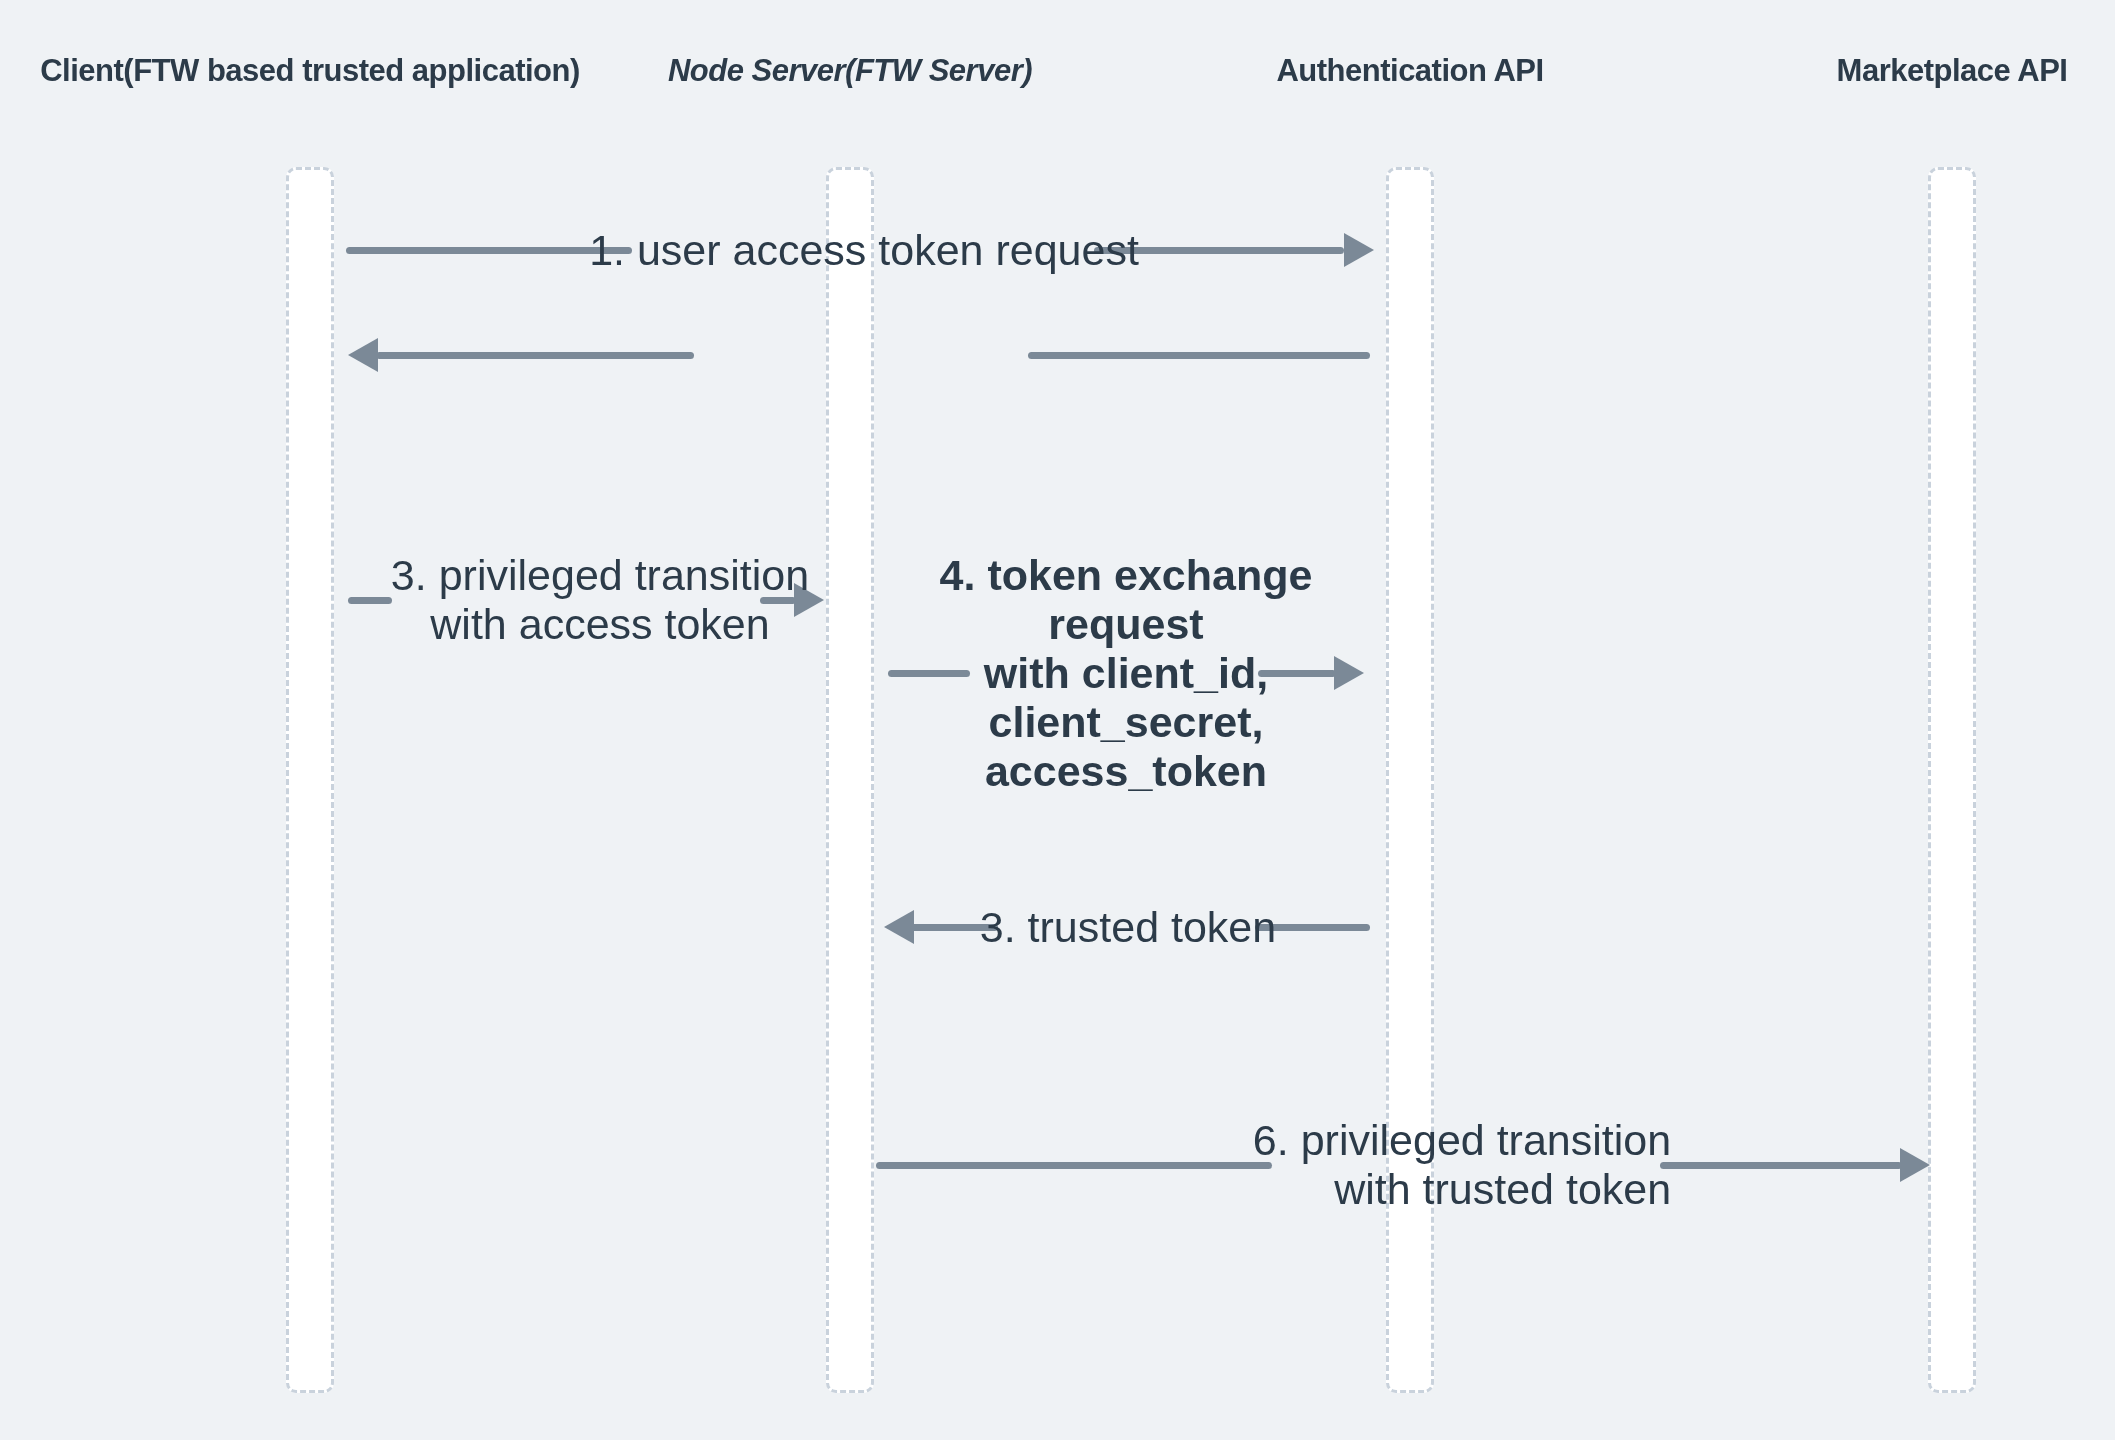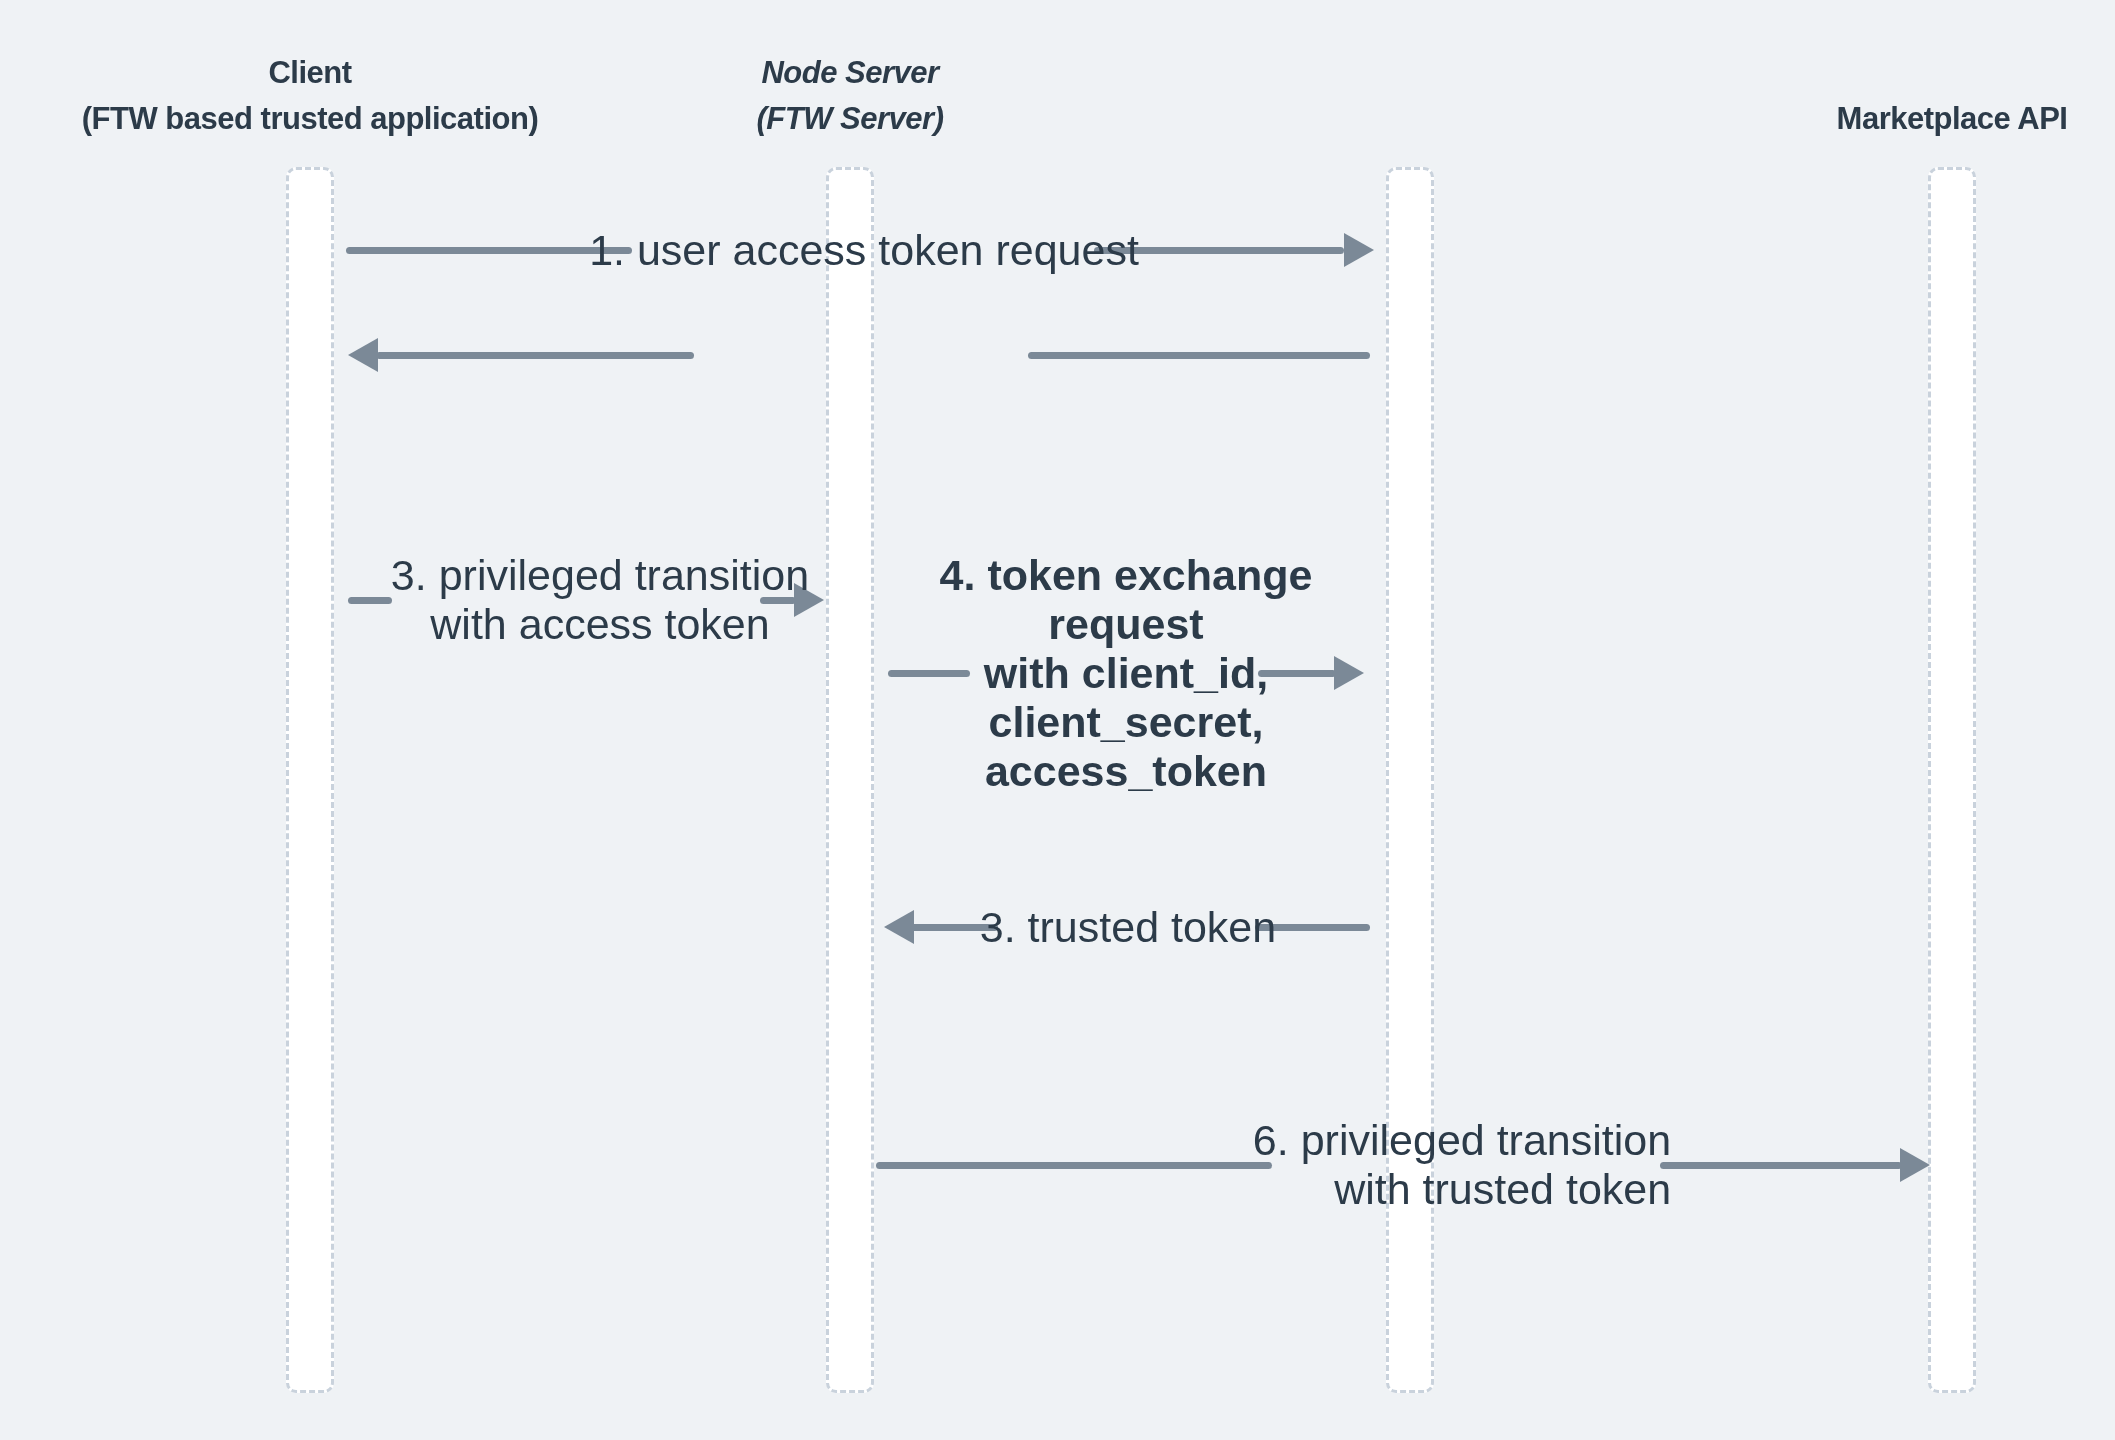"Client" .actor-header { flex-direction: column -> row }
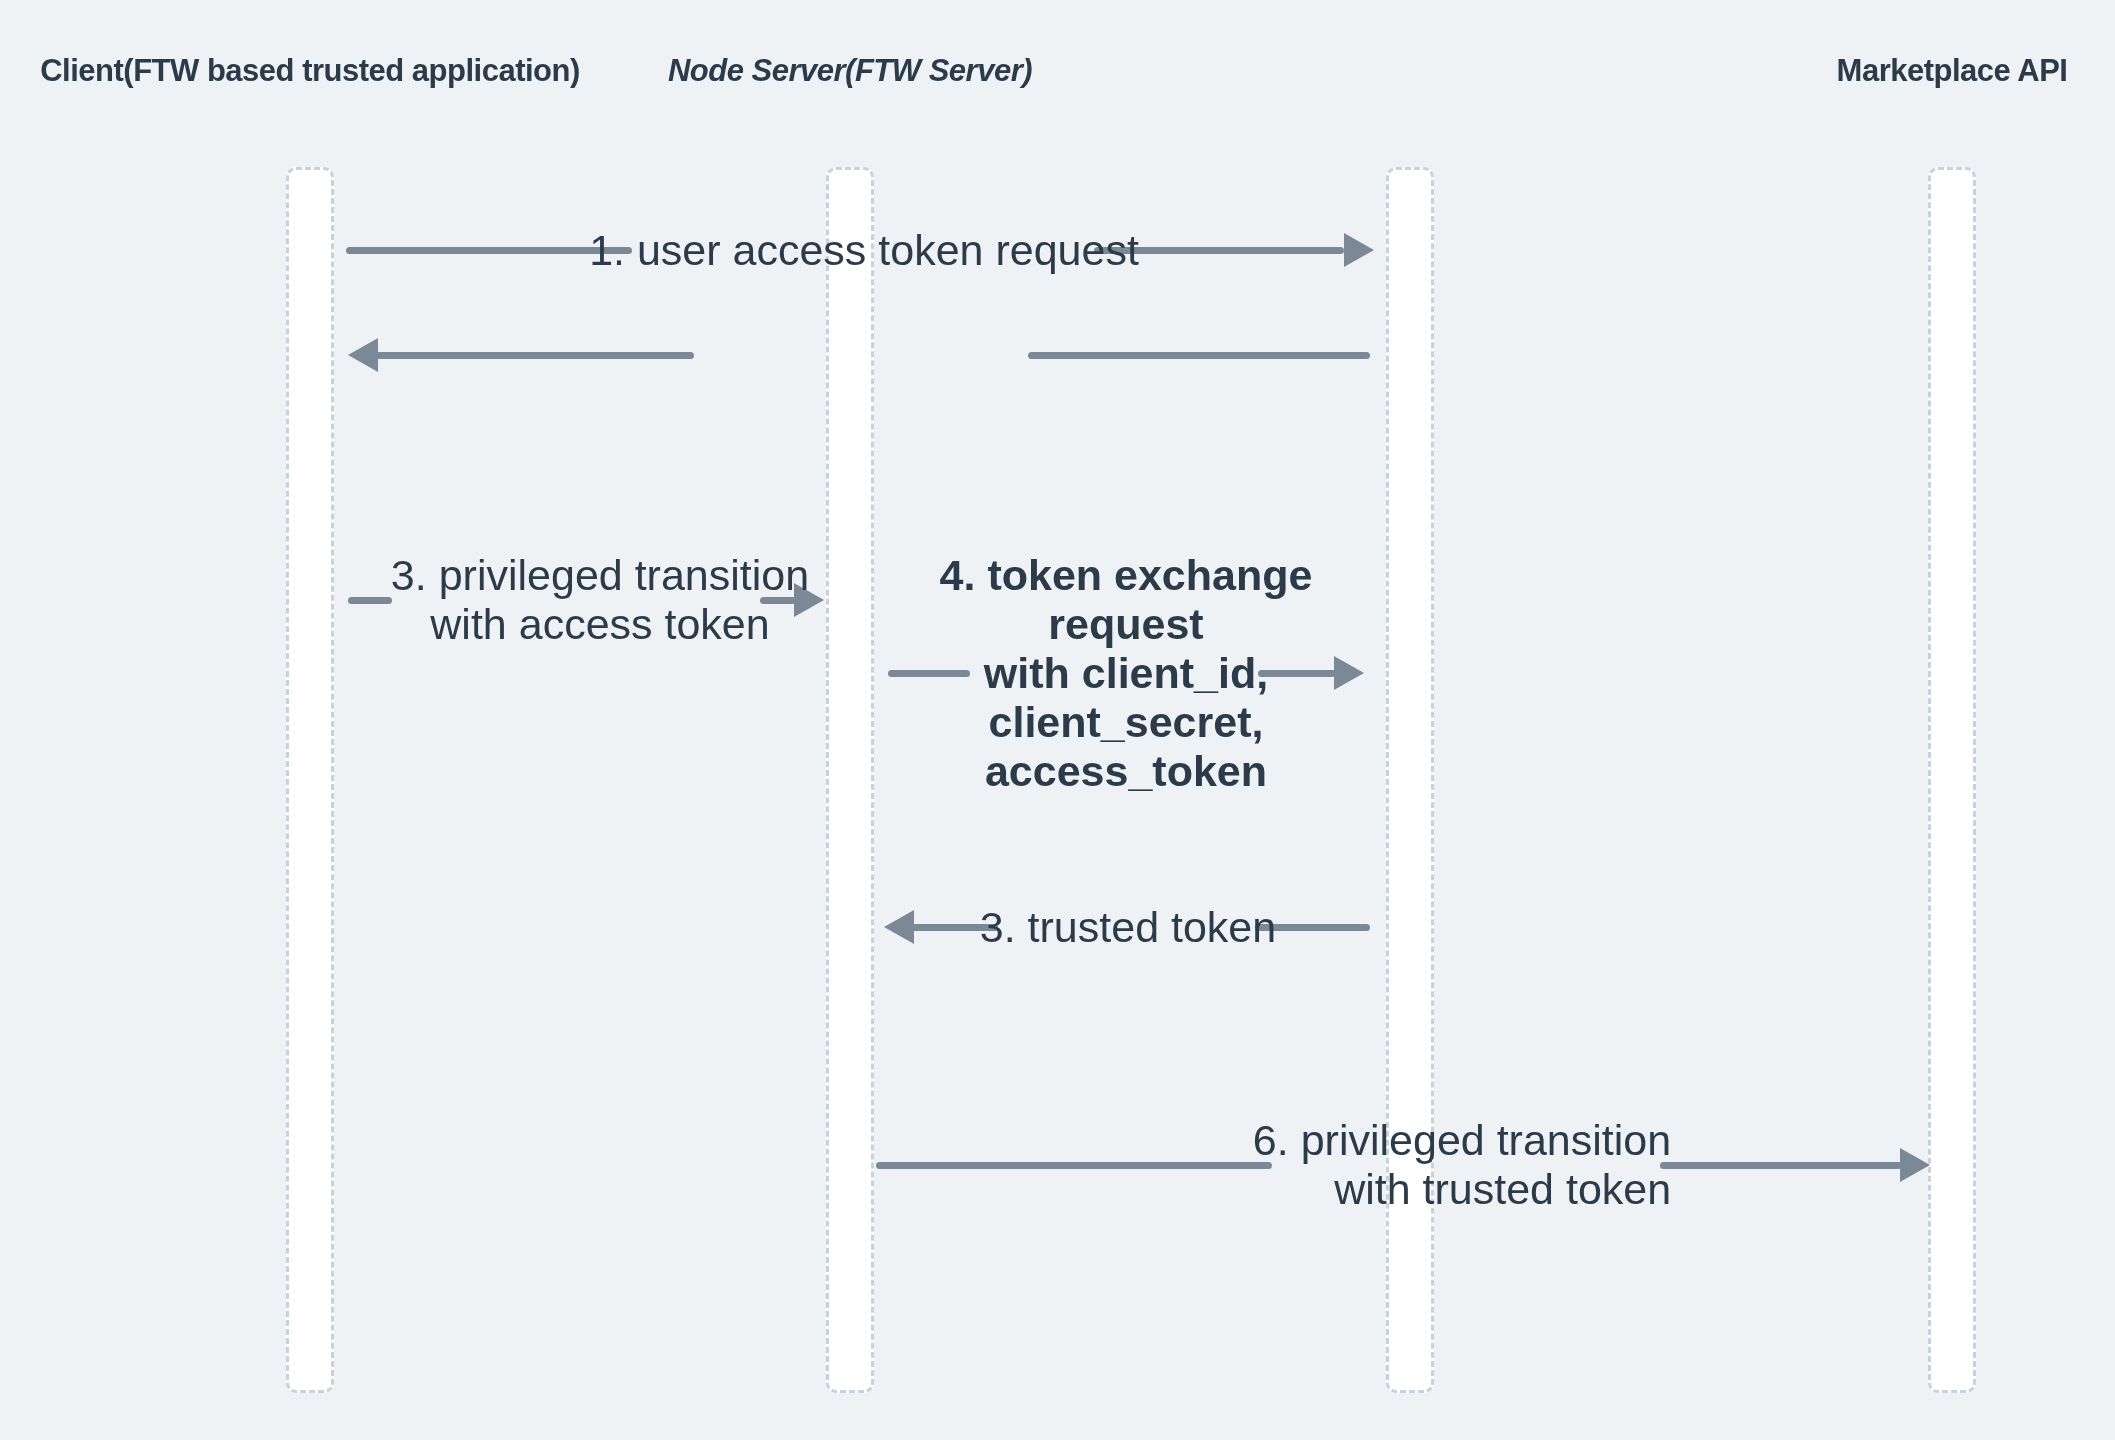"Authentication API" div.actor-header { html: none -> <div> <div>Authentication API</div> </div> }
